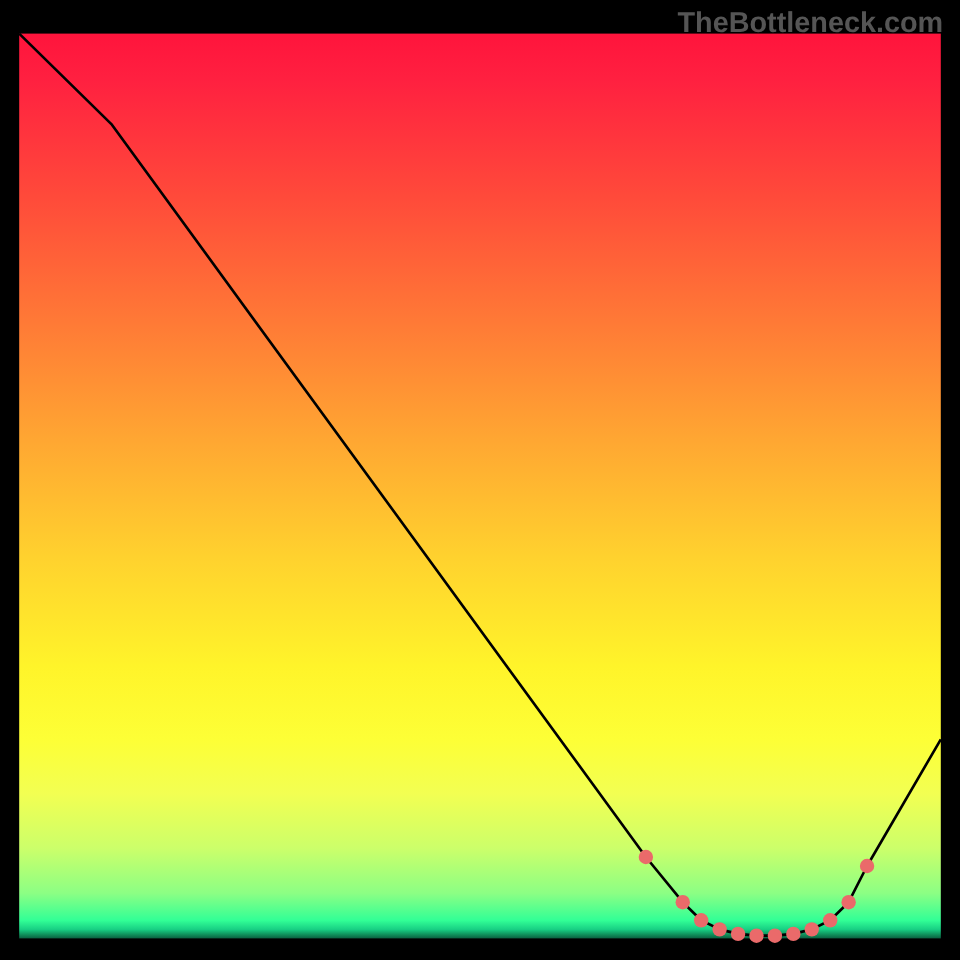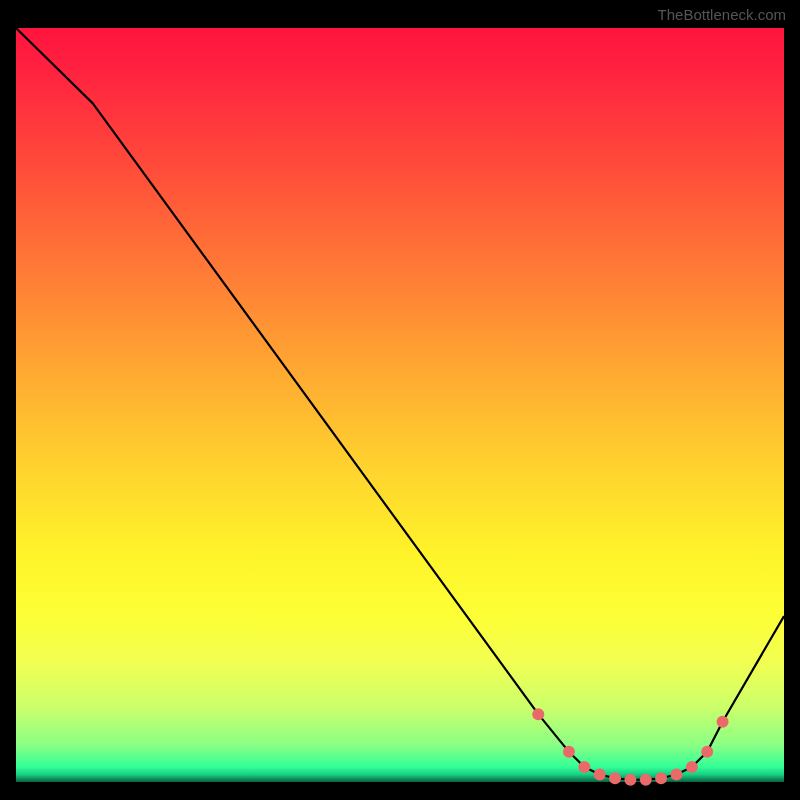"TheBottleneck.com" .attribution { font-size: 15px -> 24px; font-weight: 400 -> 700 }
